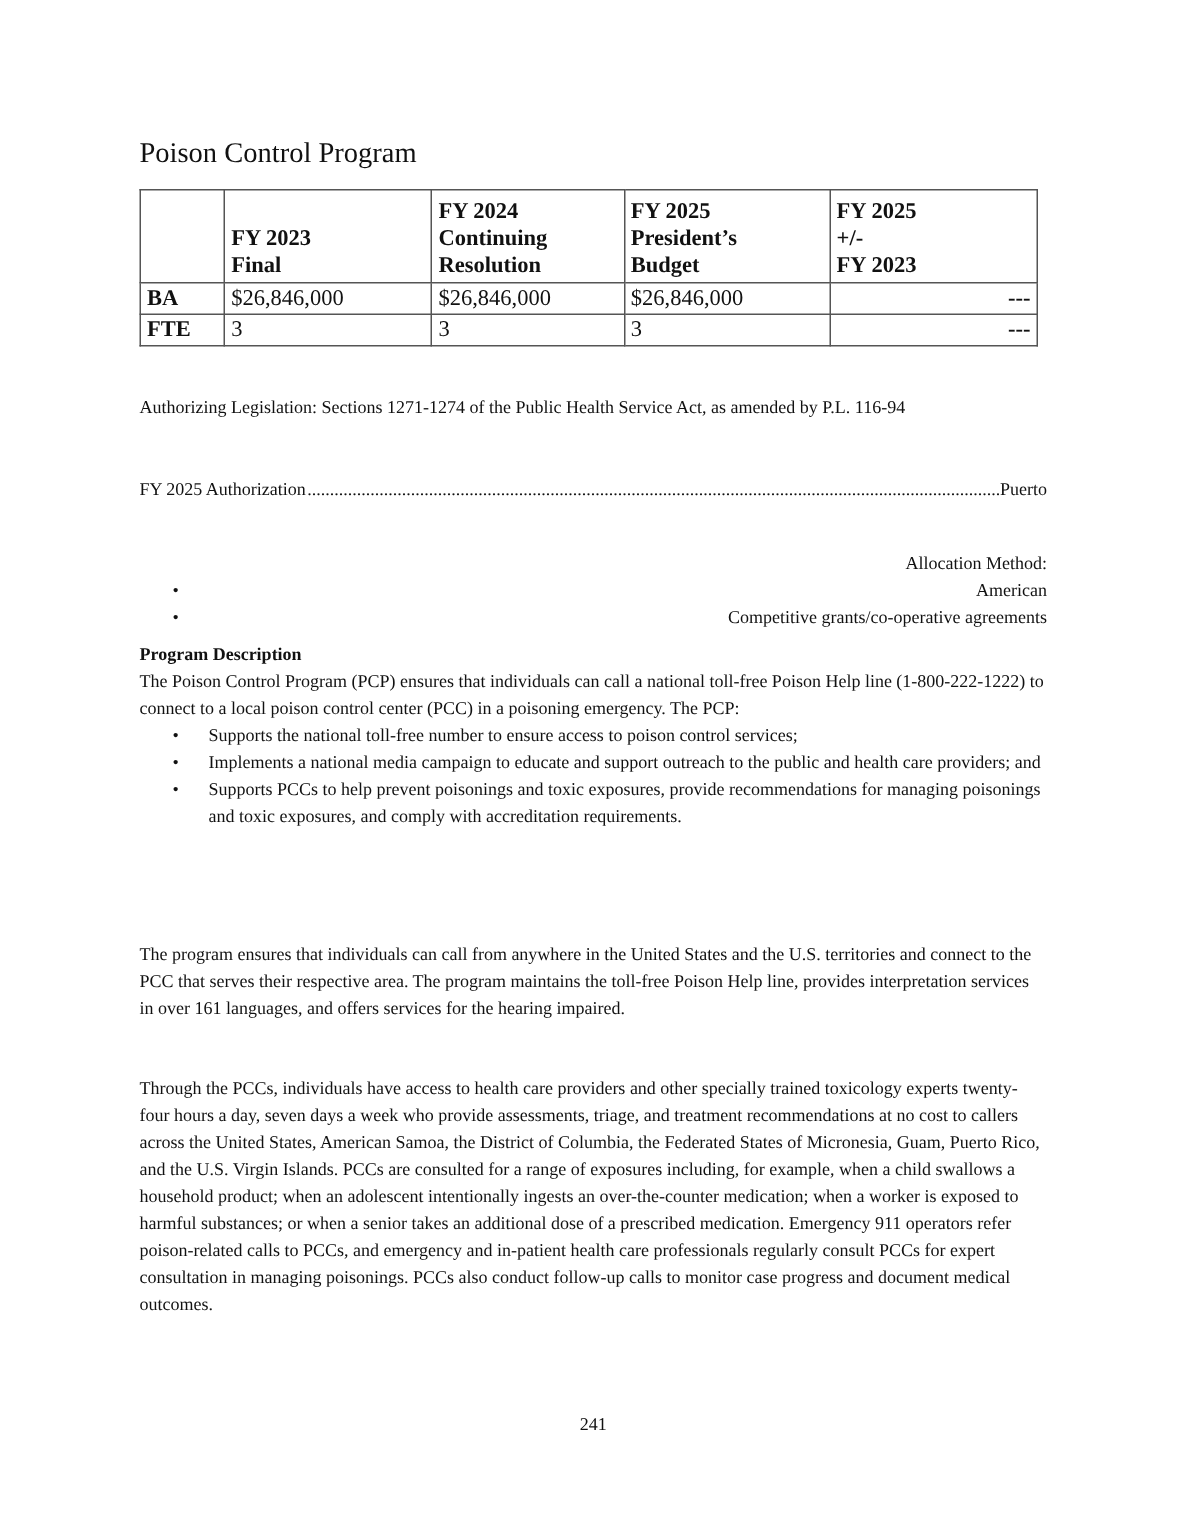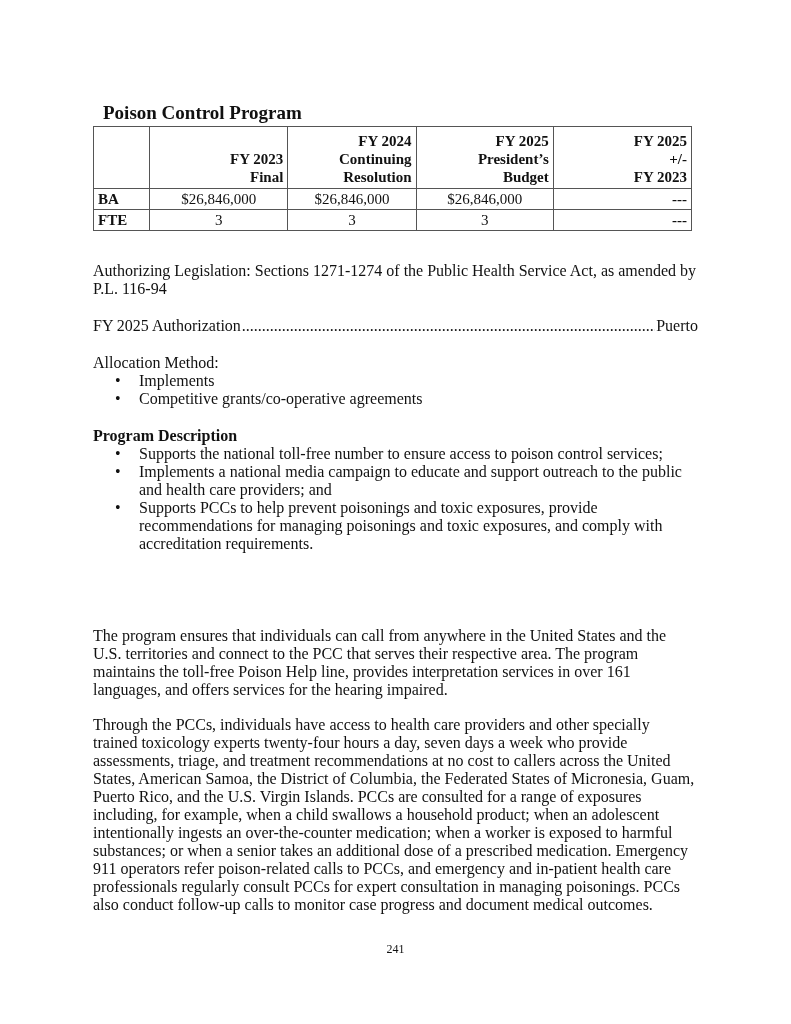"Poison Control Program" .title { font-weight: bold -> normal; margin: 10px -> 0 }
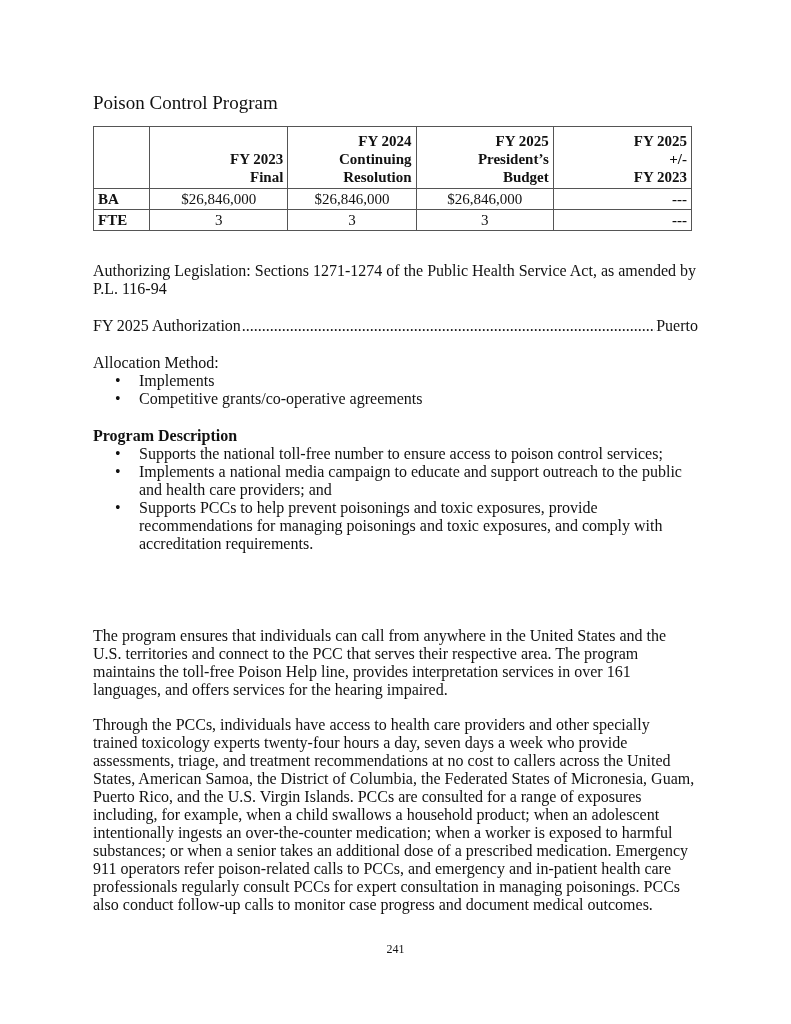"FY 2024" table.budget th { text-align: right -> left }
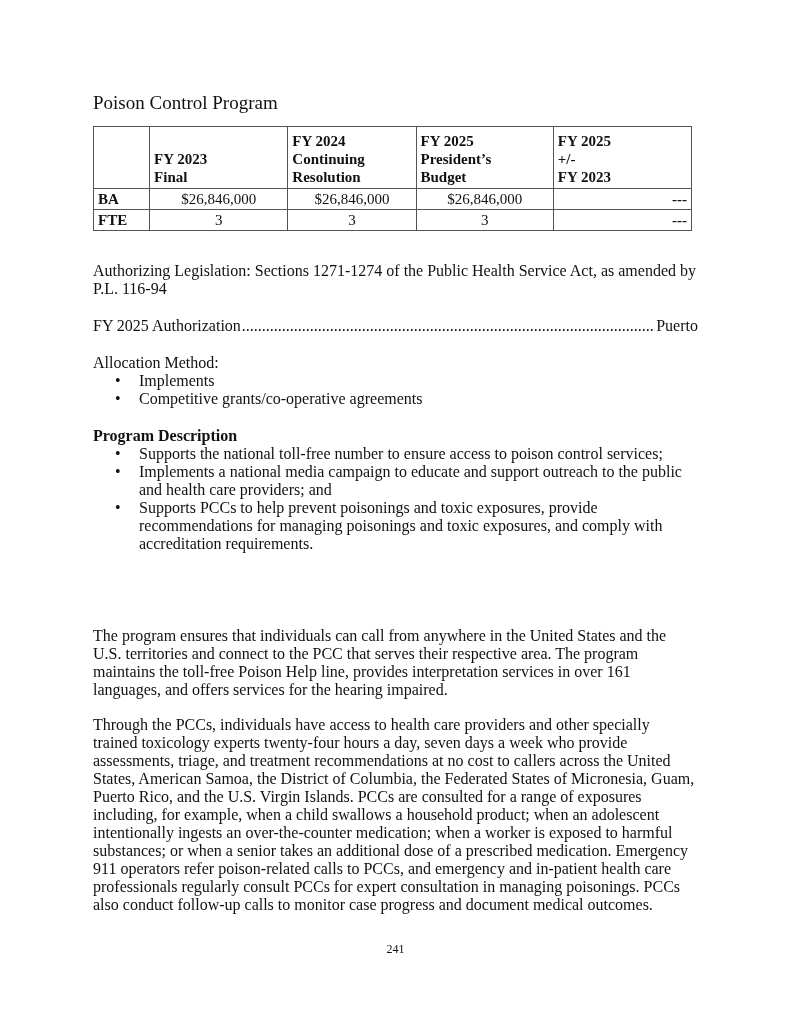"$26,846,000" table.budget td.num { text-align: center -> left }
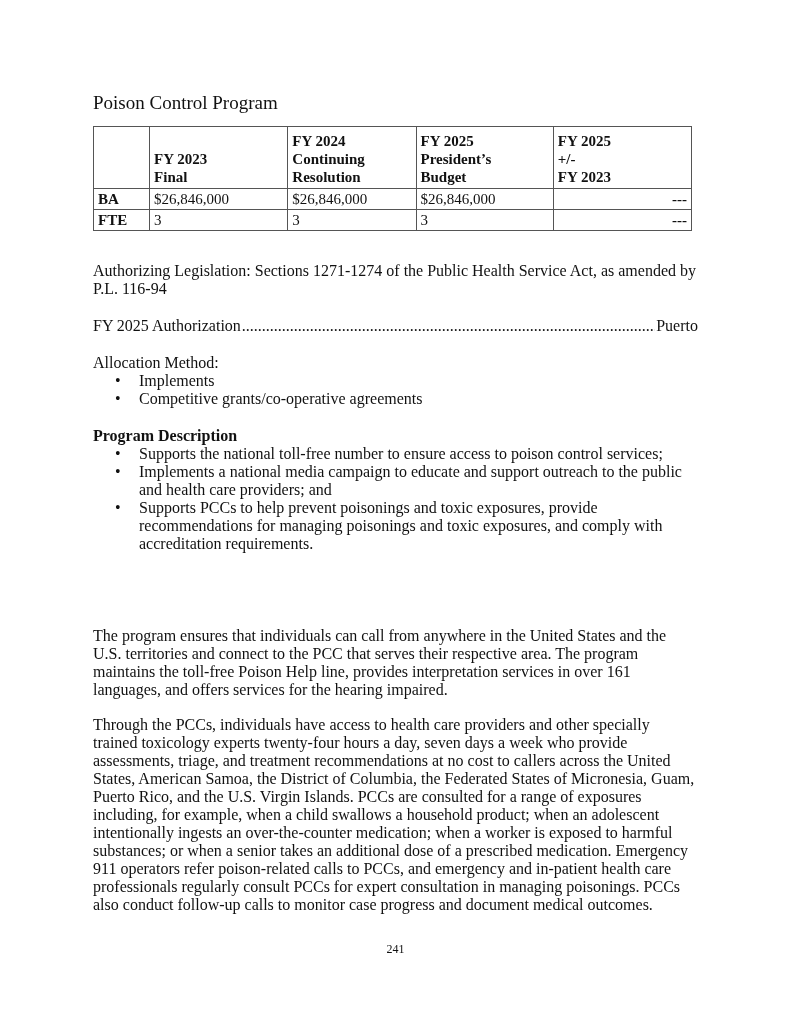"Authorizing Legislation: Sections" .para { font-size: 16px -> 12px }
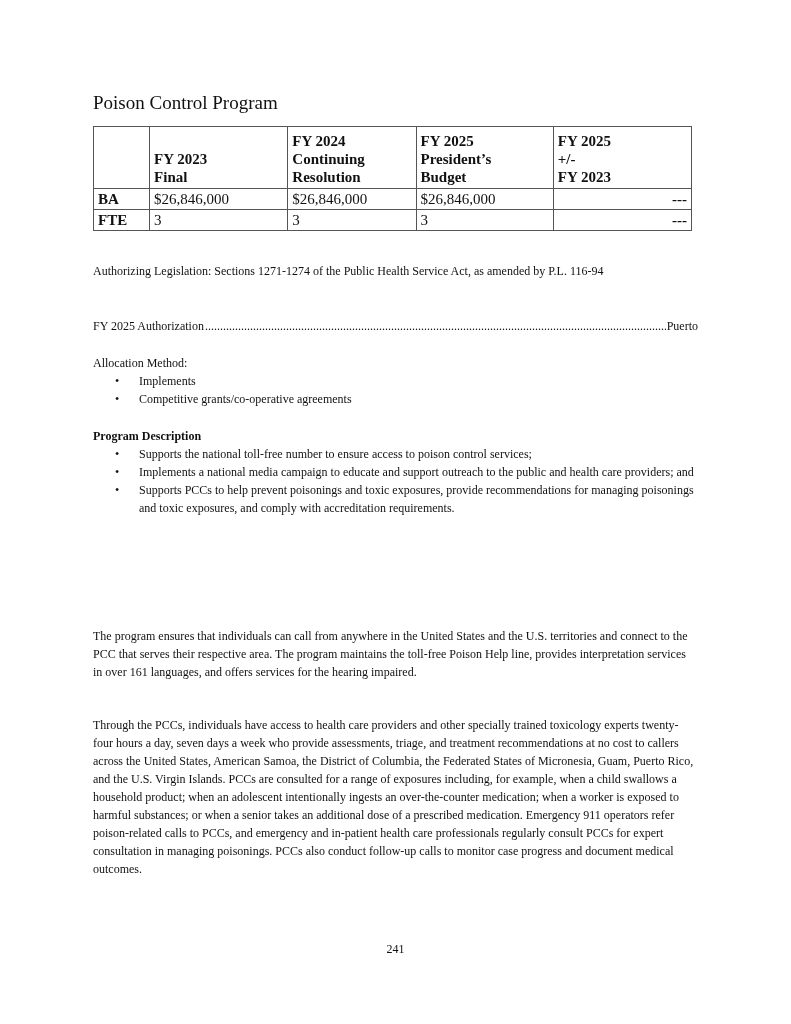"Allocation Method:" div.para { text-align: none -> right; top: 354px -> 366px }
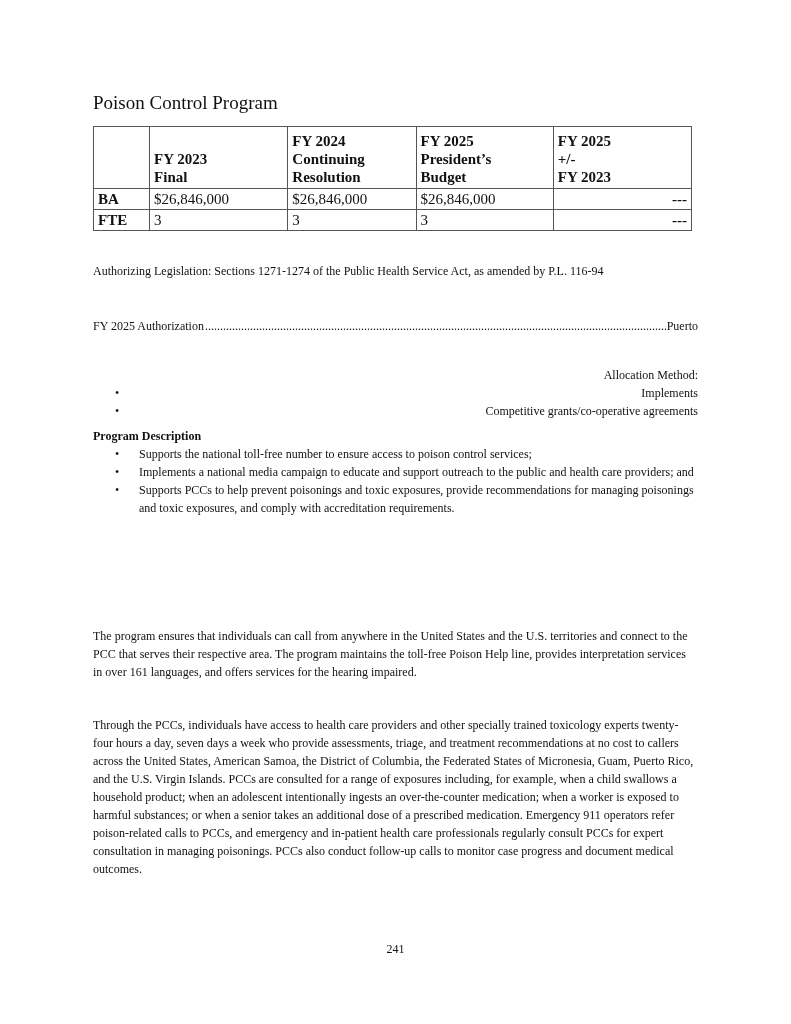"Implements" span { text: Implements -> American }
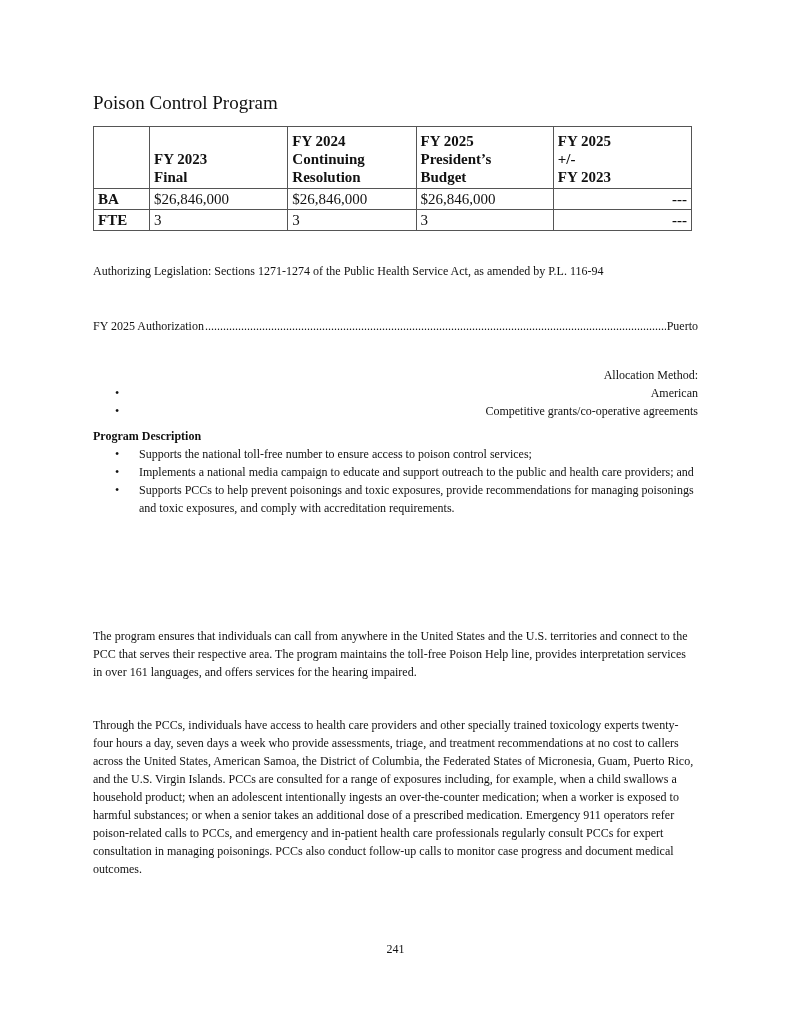"The Poison Control Program (PCP)" div { html: none -> <div>The Poison Control Program (PCP) ensures that individuals can call a national toll-free Poison Help line (1-800-222-1222) to connect to a local poison control center (PCC) in a poisoning emergency. The PCP:</div> }
